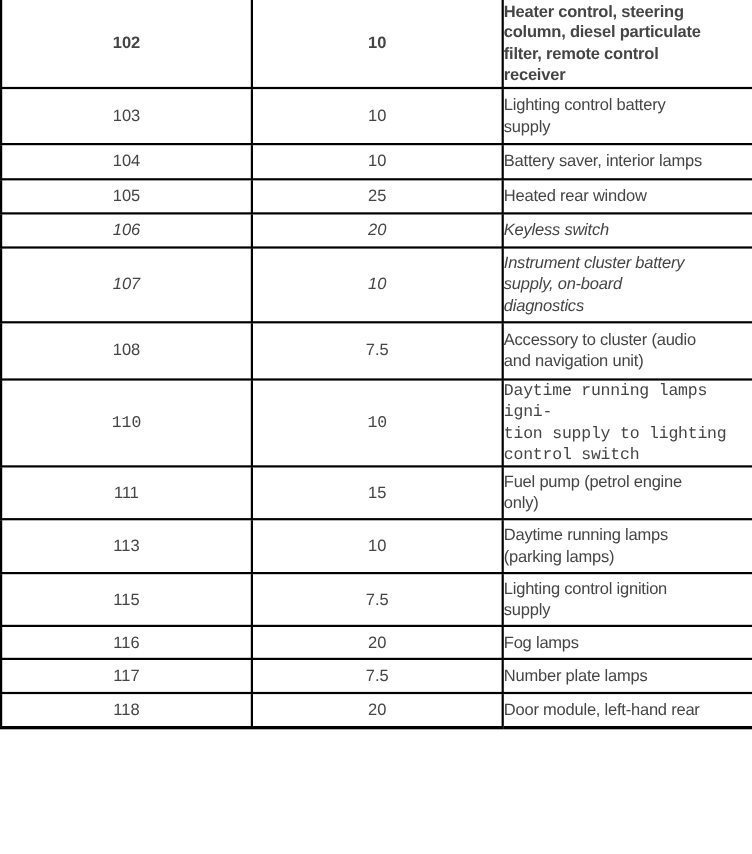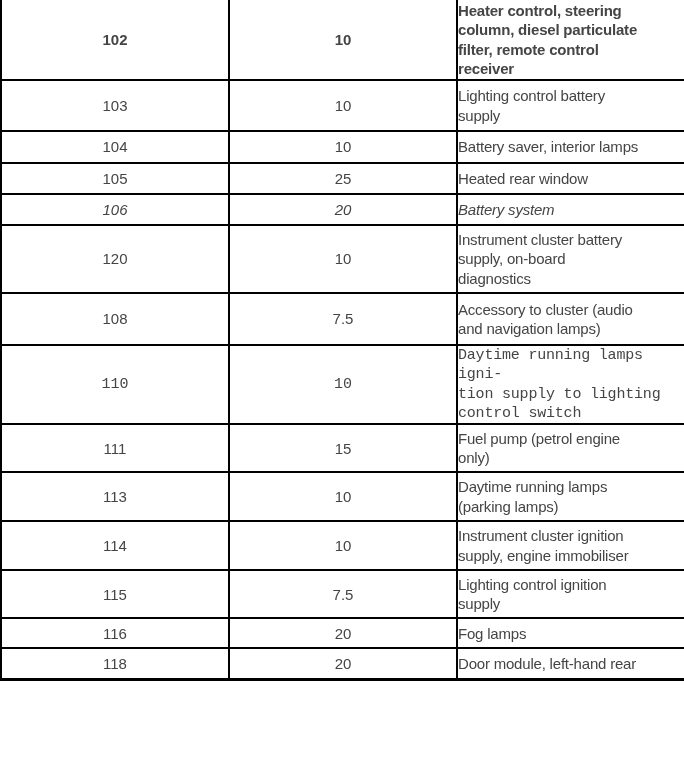"Battery system" td.desc { text: Battery system -> Keyless switch }
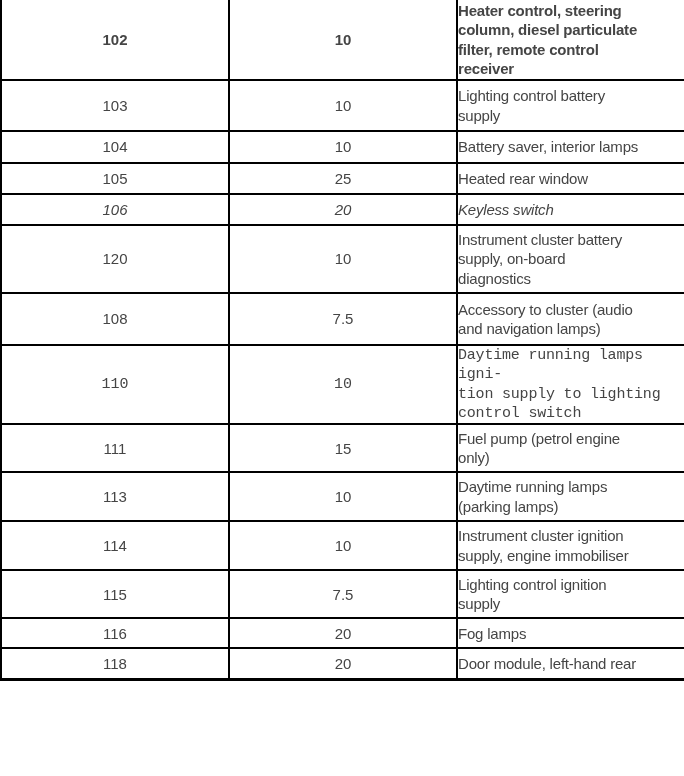"Instrument cluster battery" tr.r5 td { font-style: none -> italic }
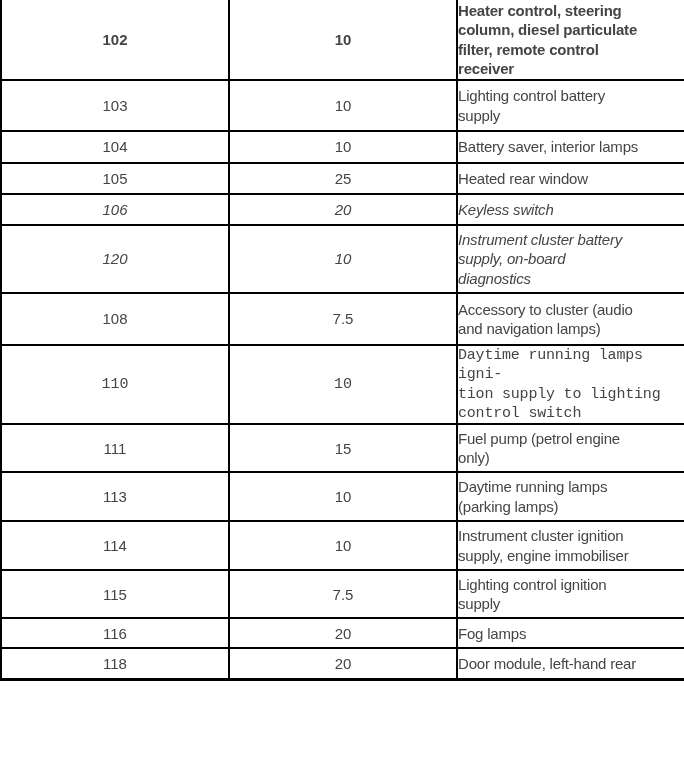"120" td.num { text: 120 -> 107 }
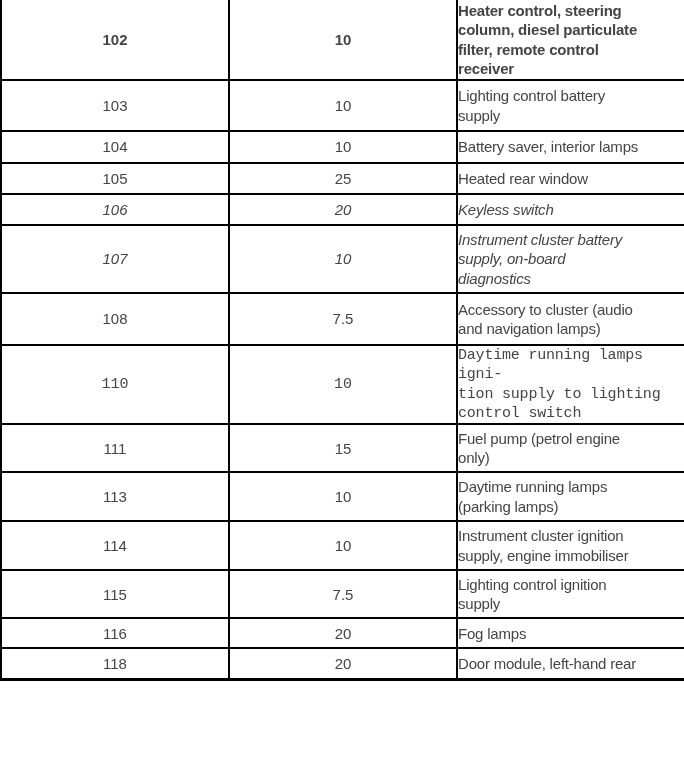"Accessory to cluster (audio" td.desc { text: lamps -> unit }
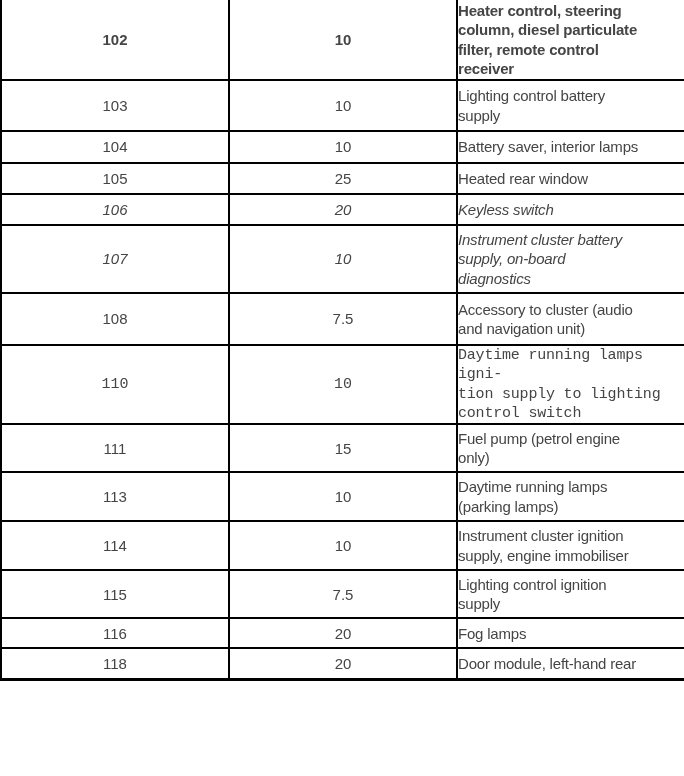"114" tr.r12 { html: <tr> <td>114</td> <td>10</td> <td>Instrument cluster ignition supply, engine immobiliser</td> </tr> -> none }
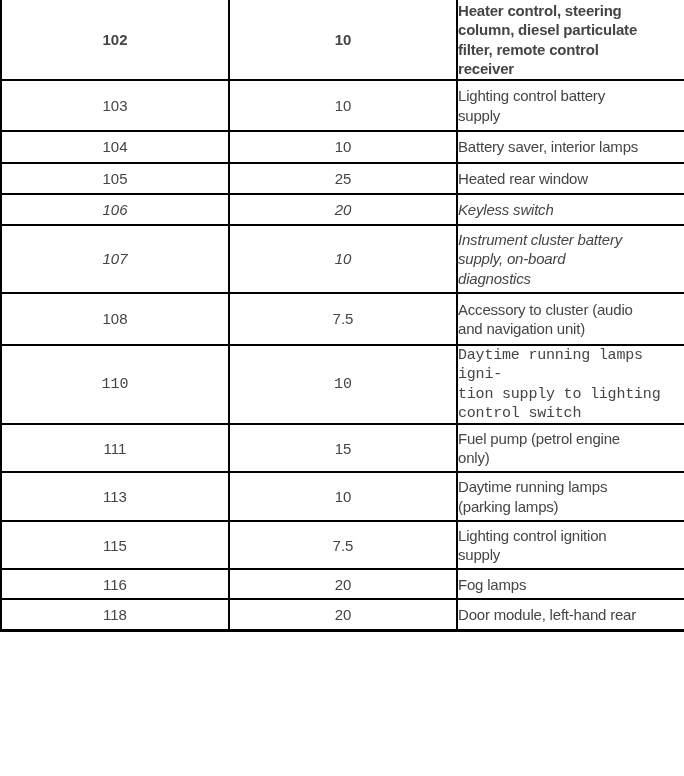"117" tr.r15 { html: none -> <tr> <td>117</td> <td>7.5</td> <td>Number plate lamps</td> </tr> }
